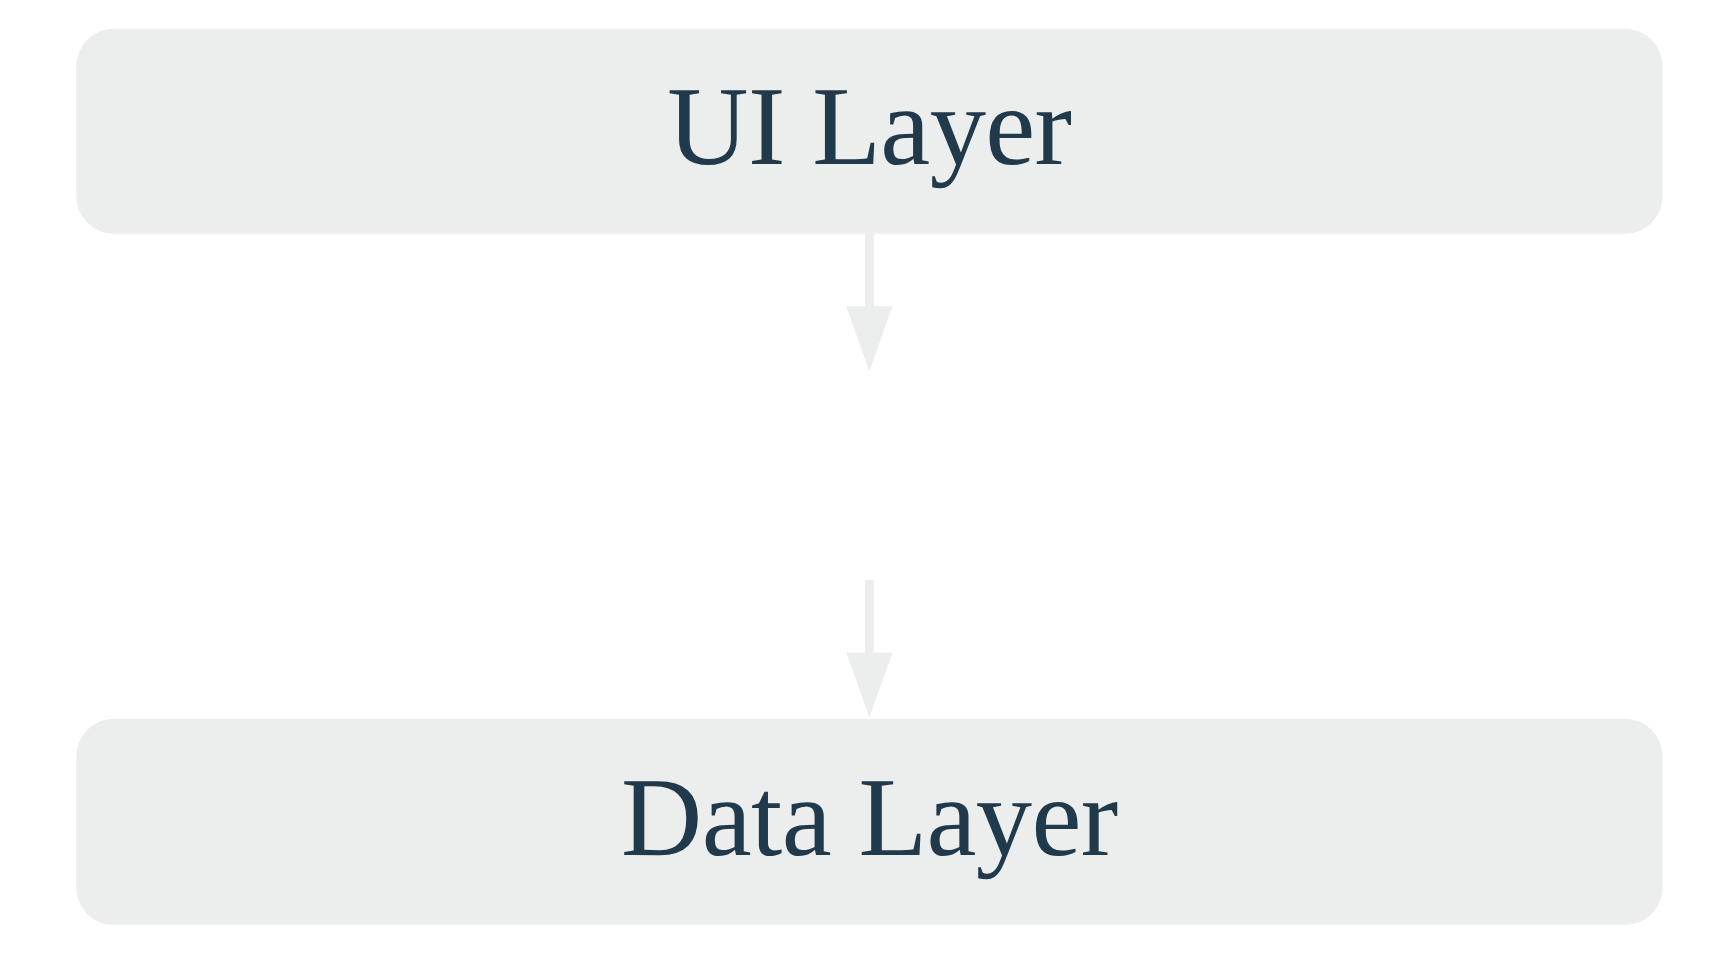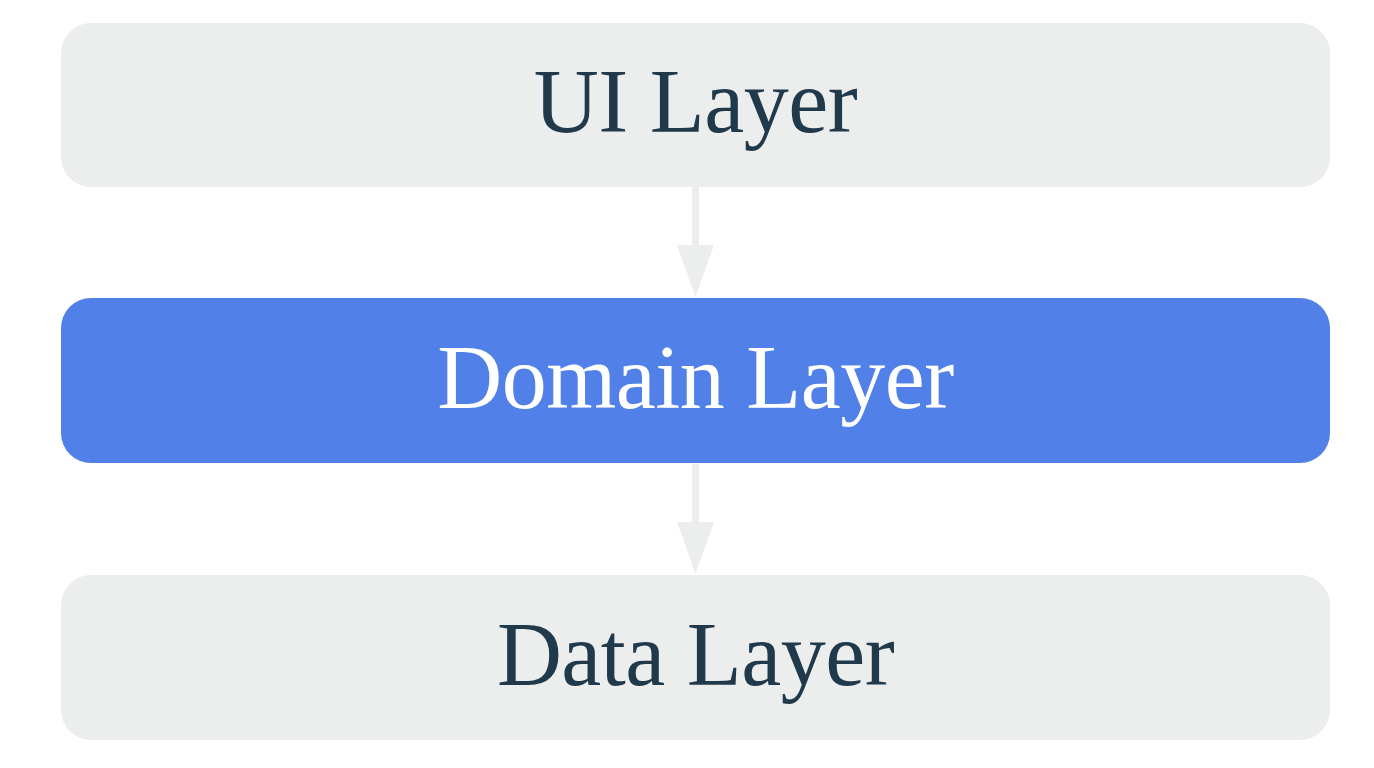"Domain Layer" div.node { html: <div> <span>Domain Layer</span> </div> -> none }
